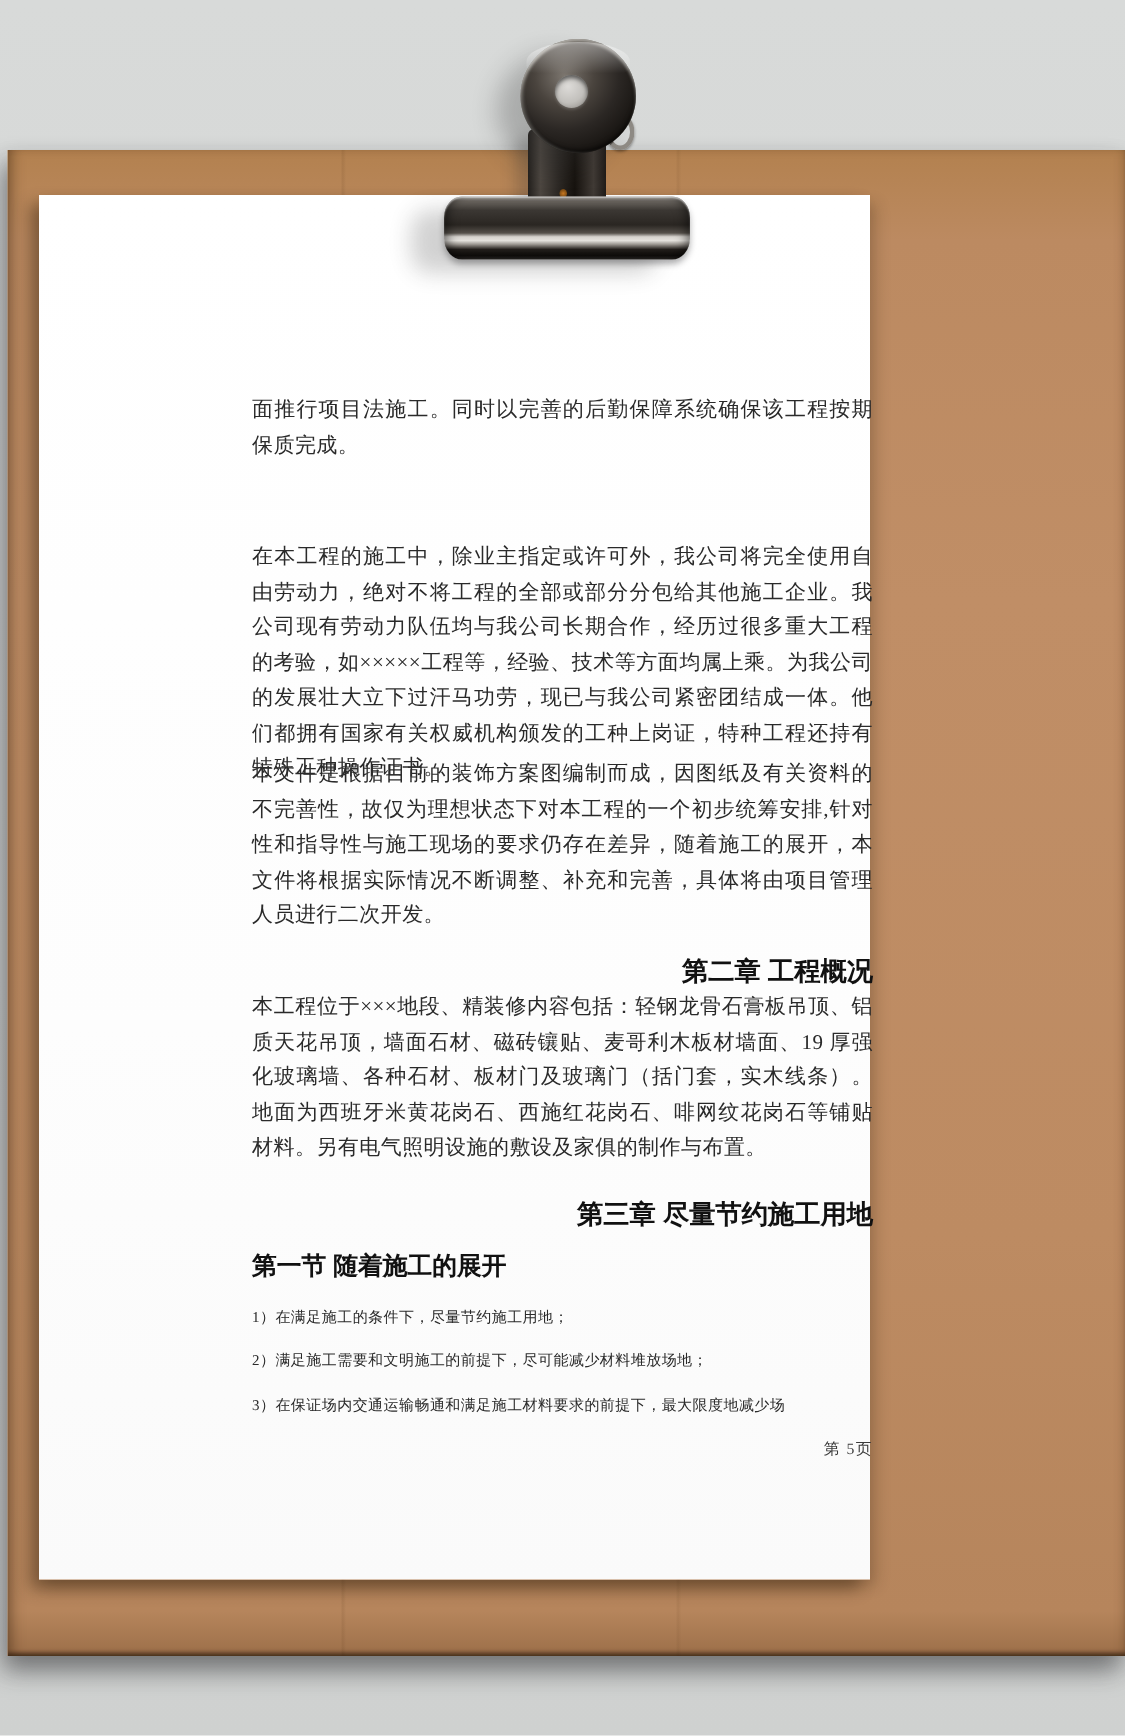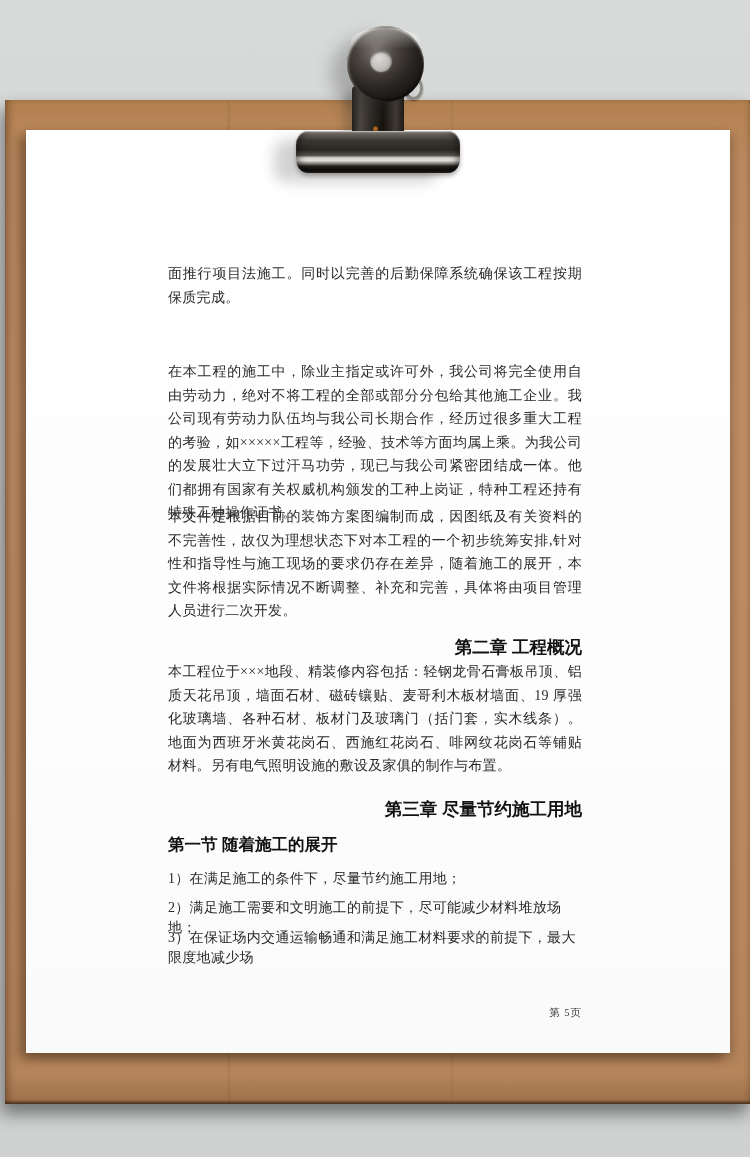"面推行项目法施工。同时以完善的后勤保障系统确保该工程按期保质完成。" .paper { width: 704px -> 554px }
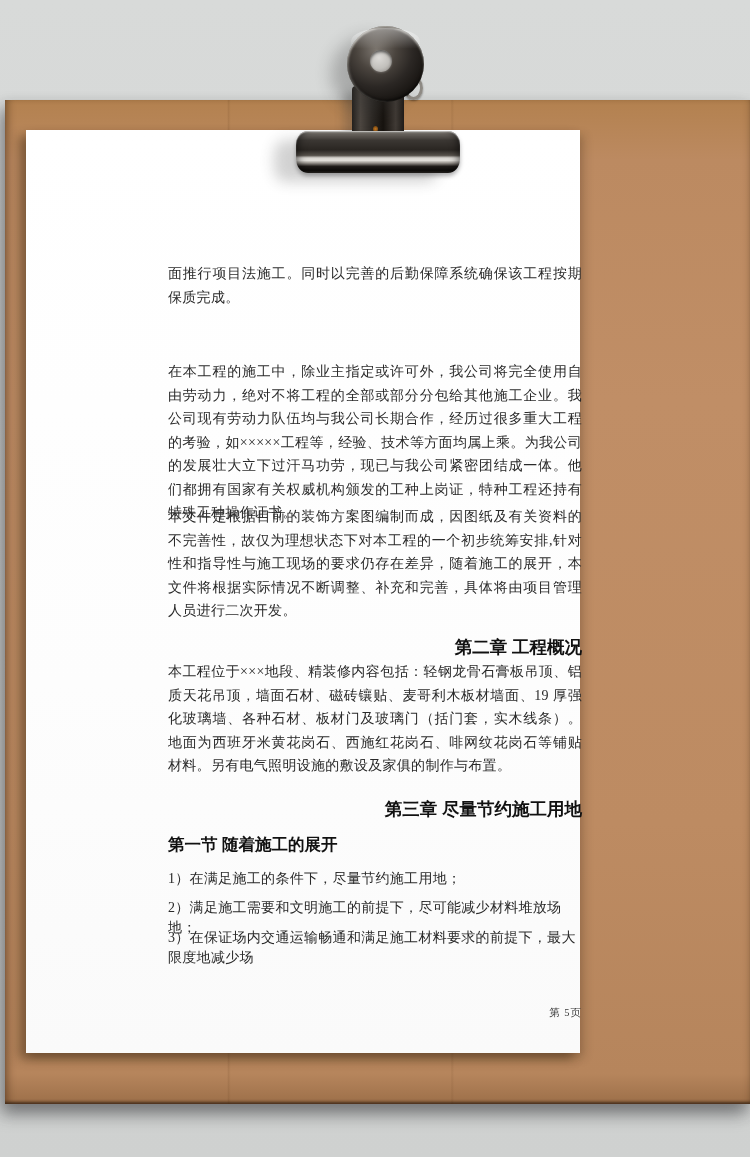"1）在满足施工的条件下，尽量节约施工用地；" .list-item { font-size: 14px -> 10px }
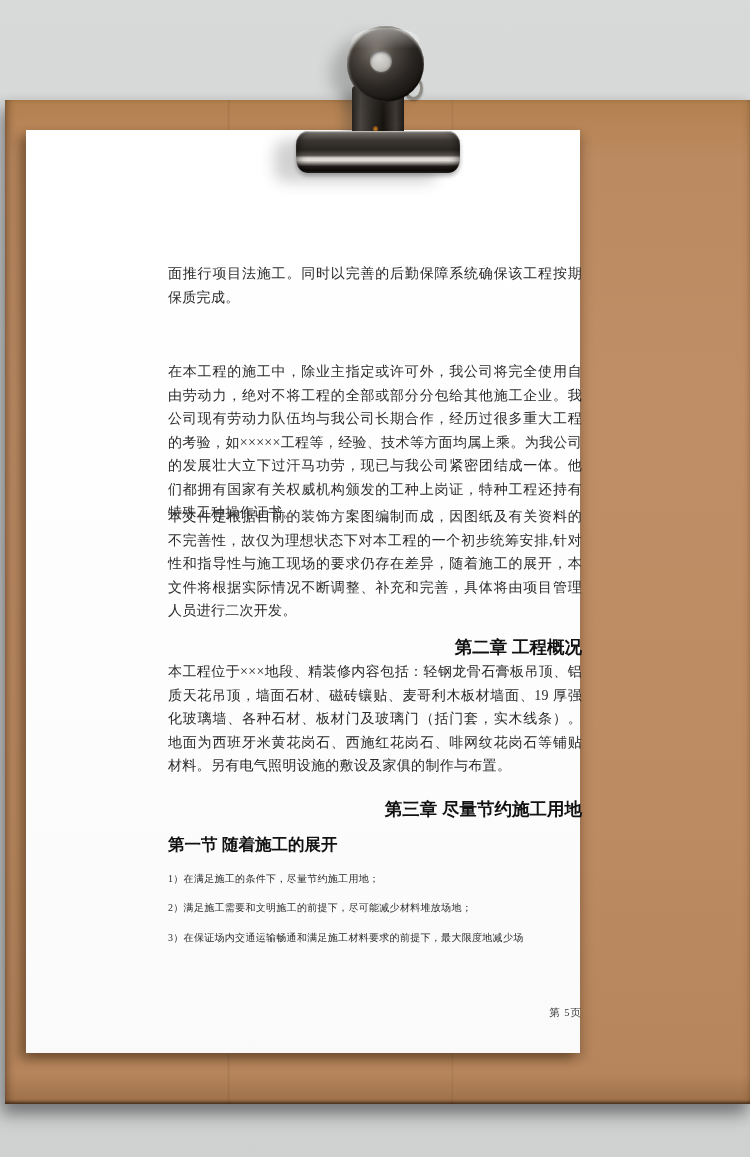"第 5页" div.block { top: 876px -> 829px }
